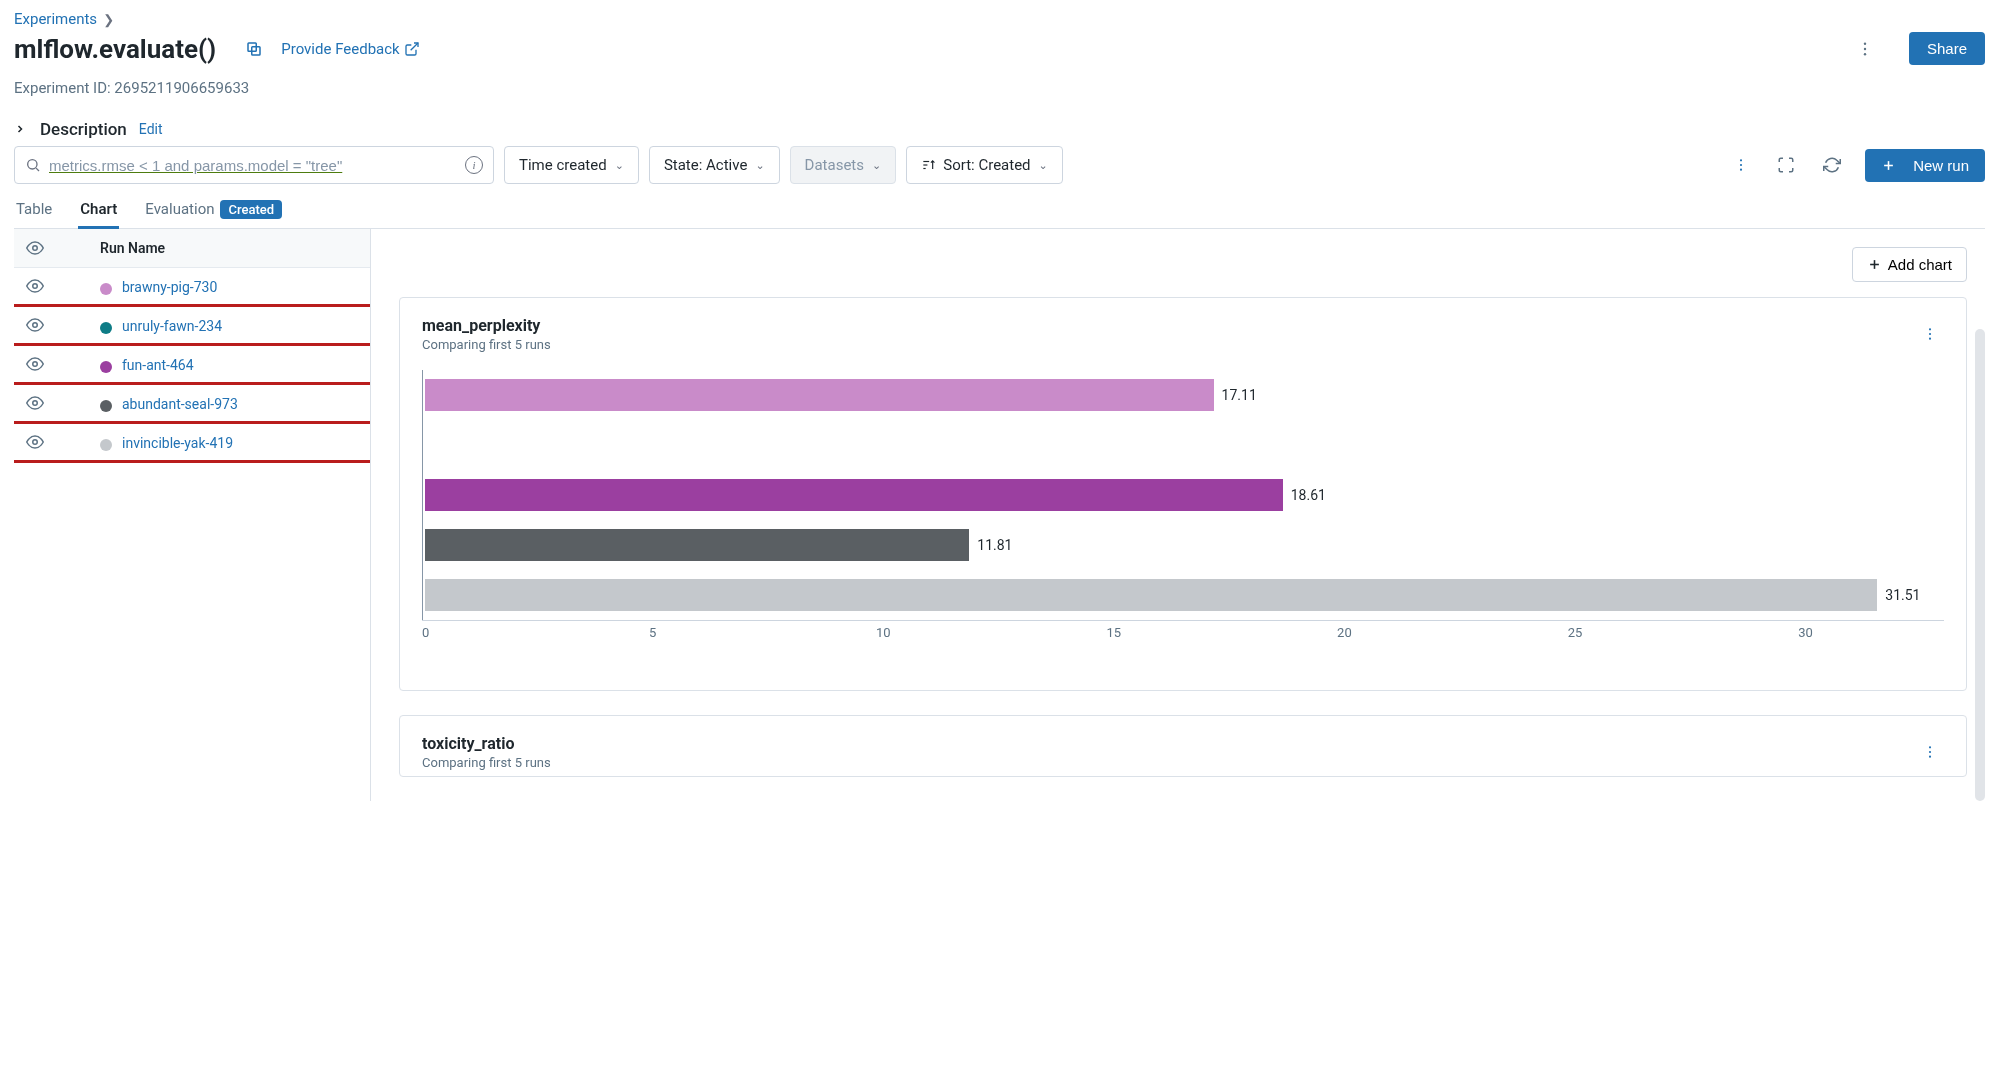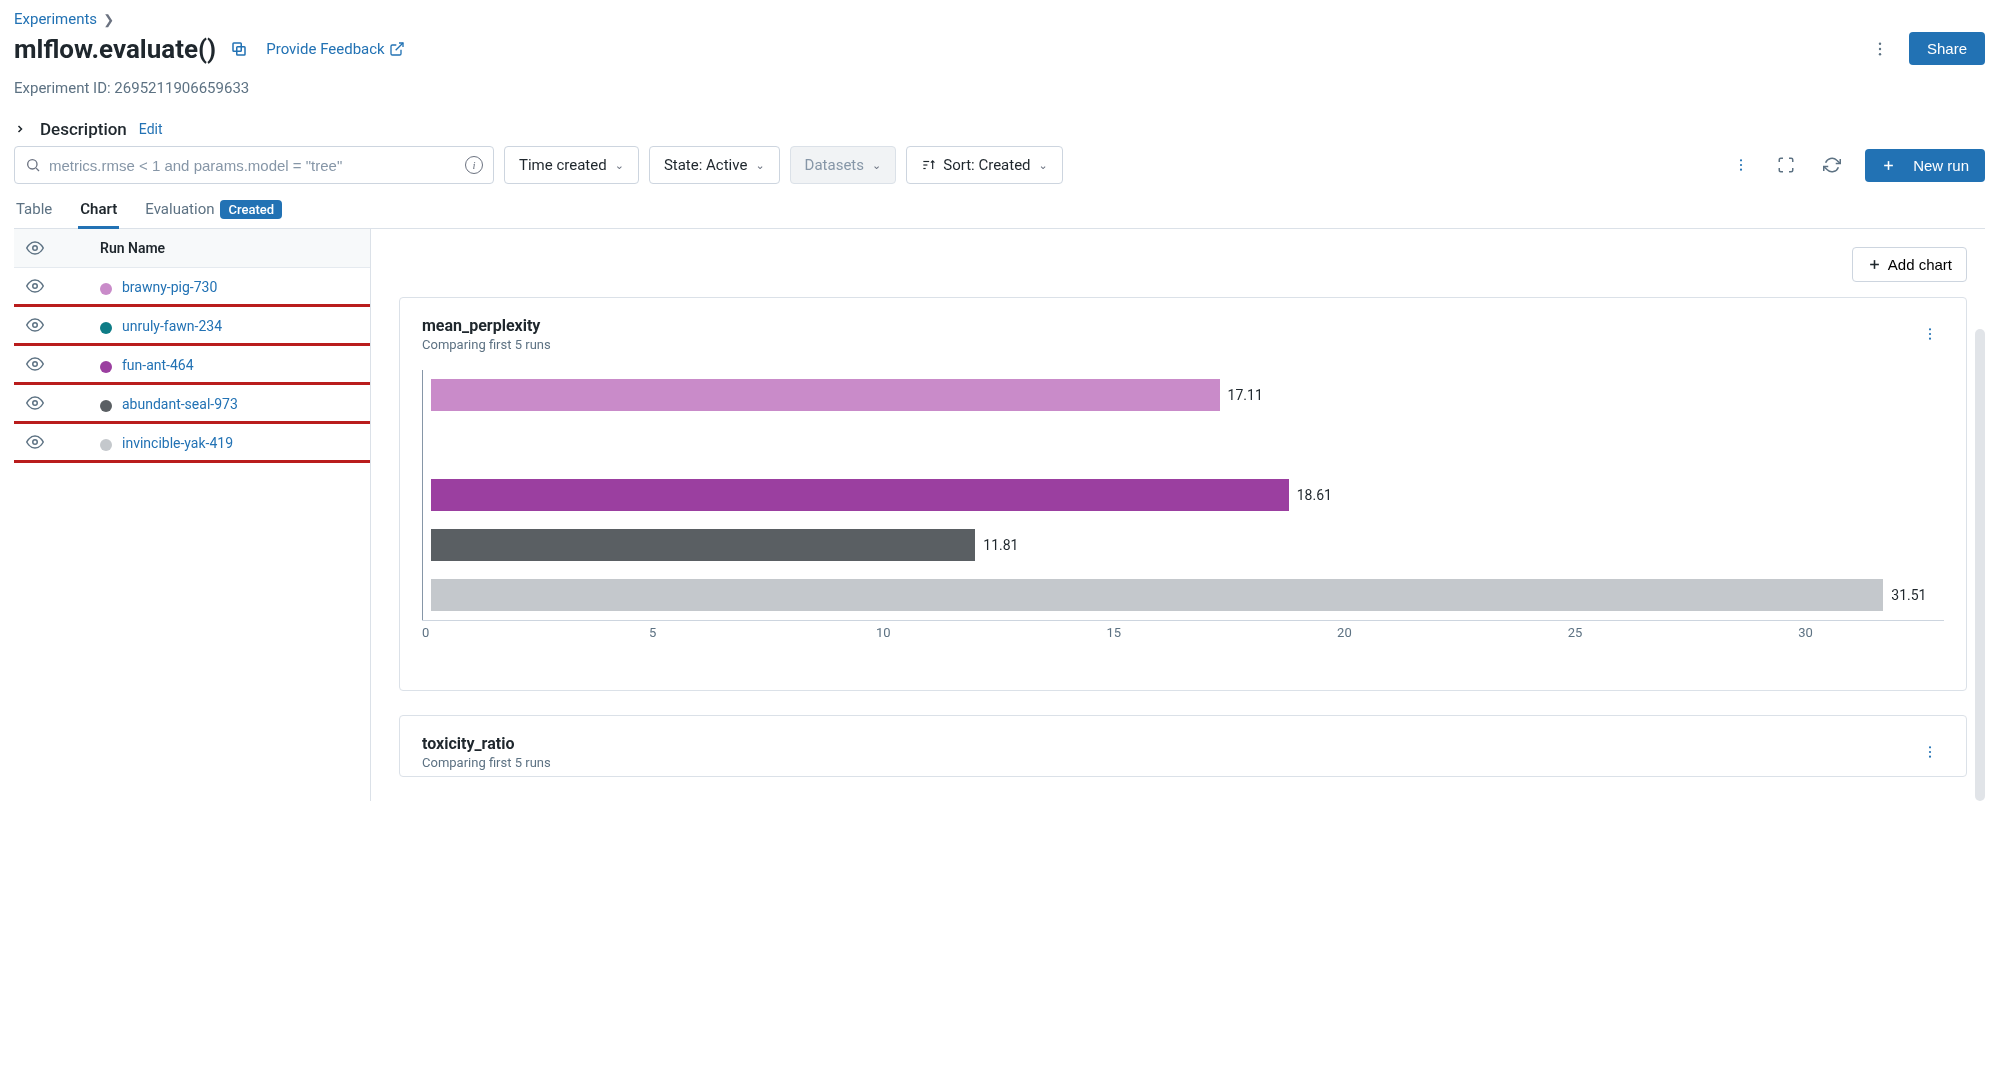"mlflow.evaluate()" .title-row { gap: 14px -> 29px }
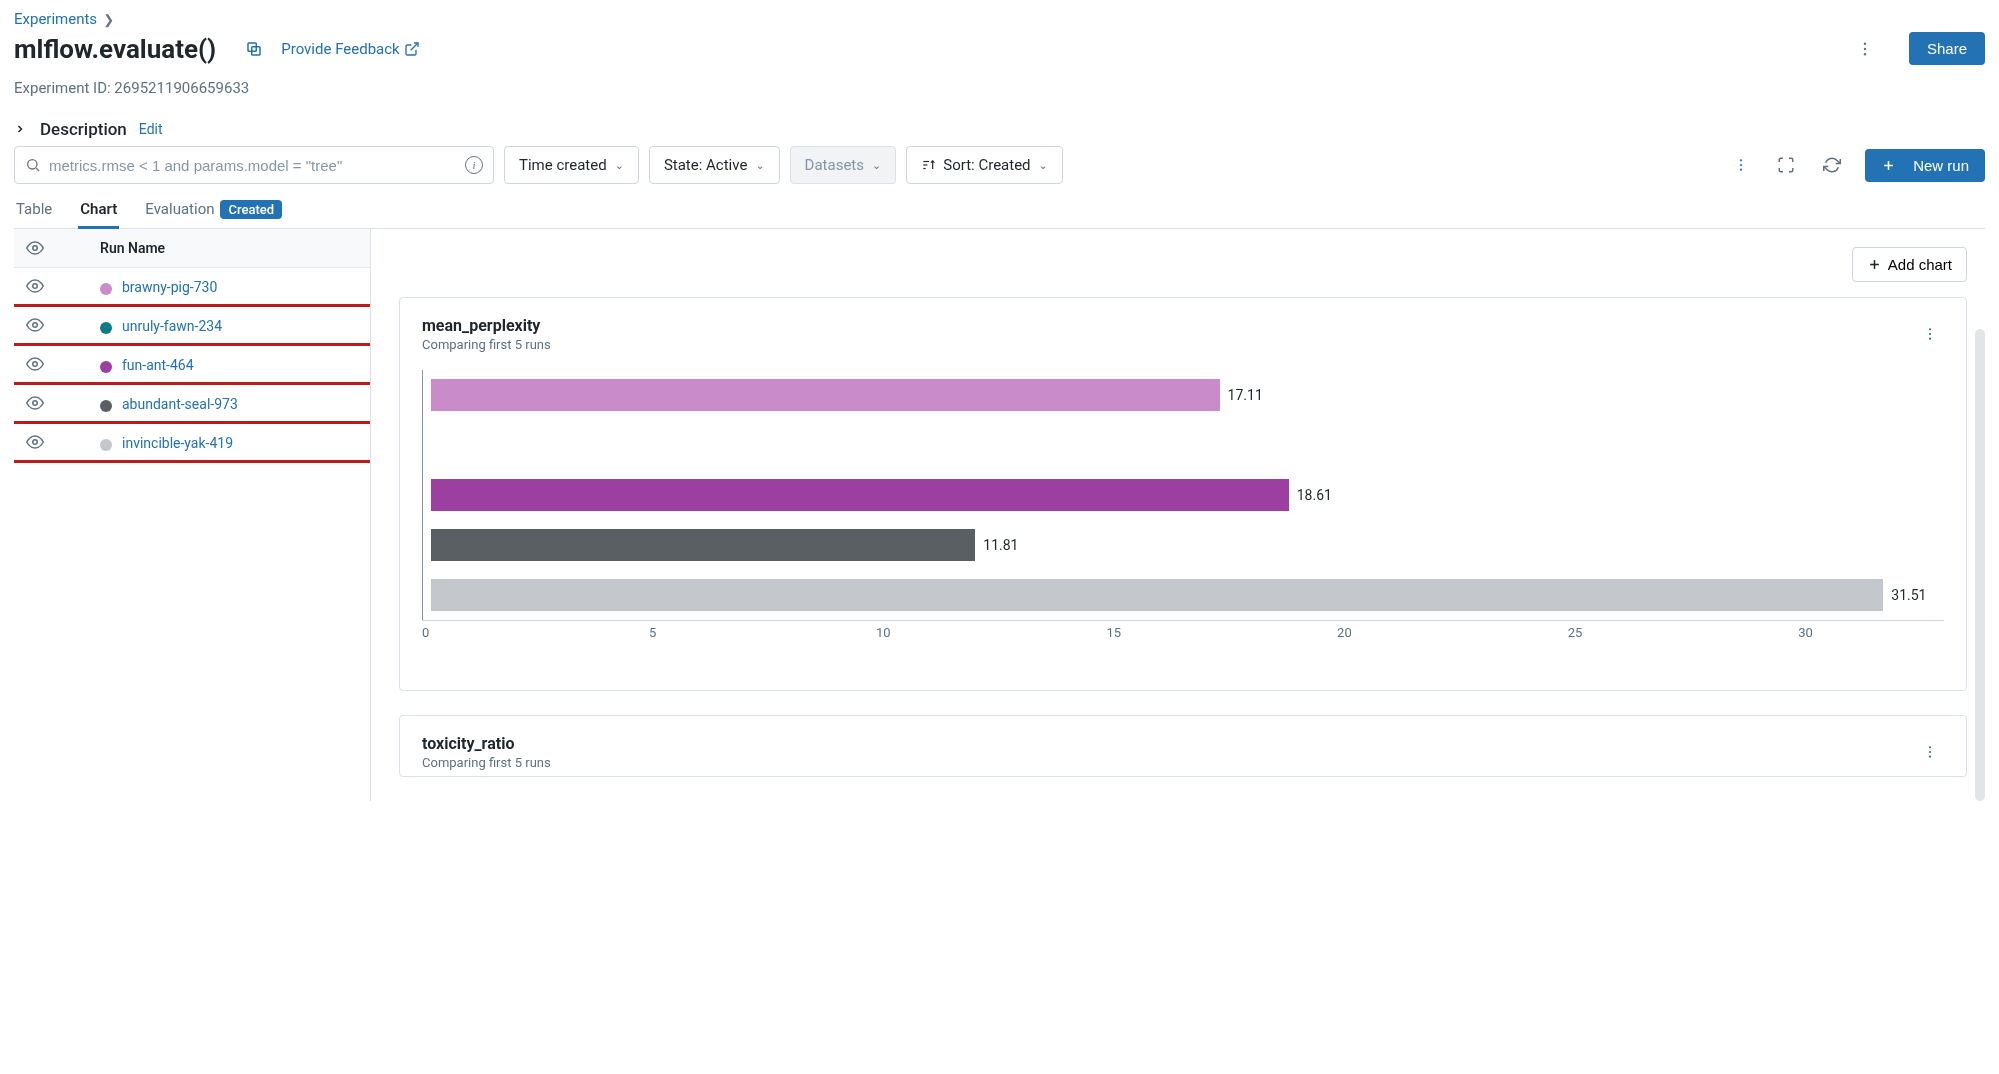"metrics.rmse < 1 and params.model" .search-box input { color: #1d4ed8 -> #4d7c0f; text-decoration: none -> underline }
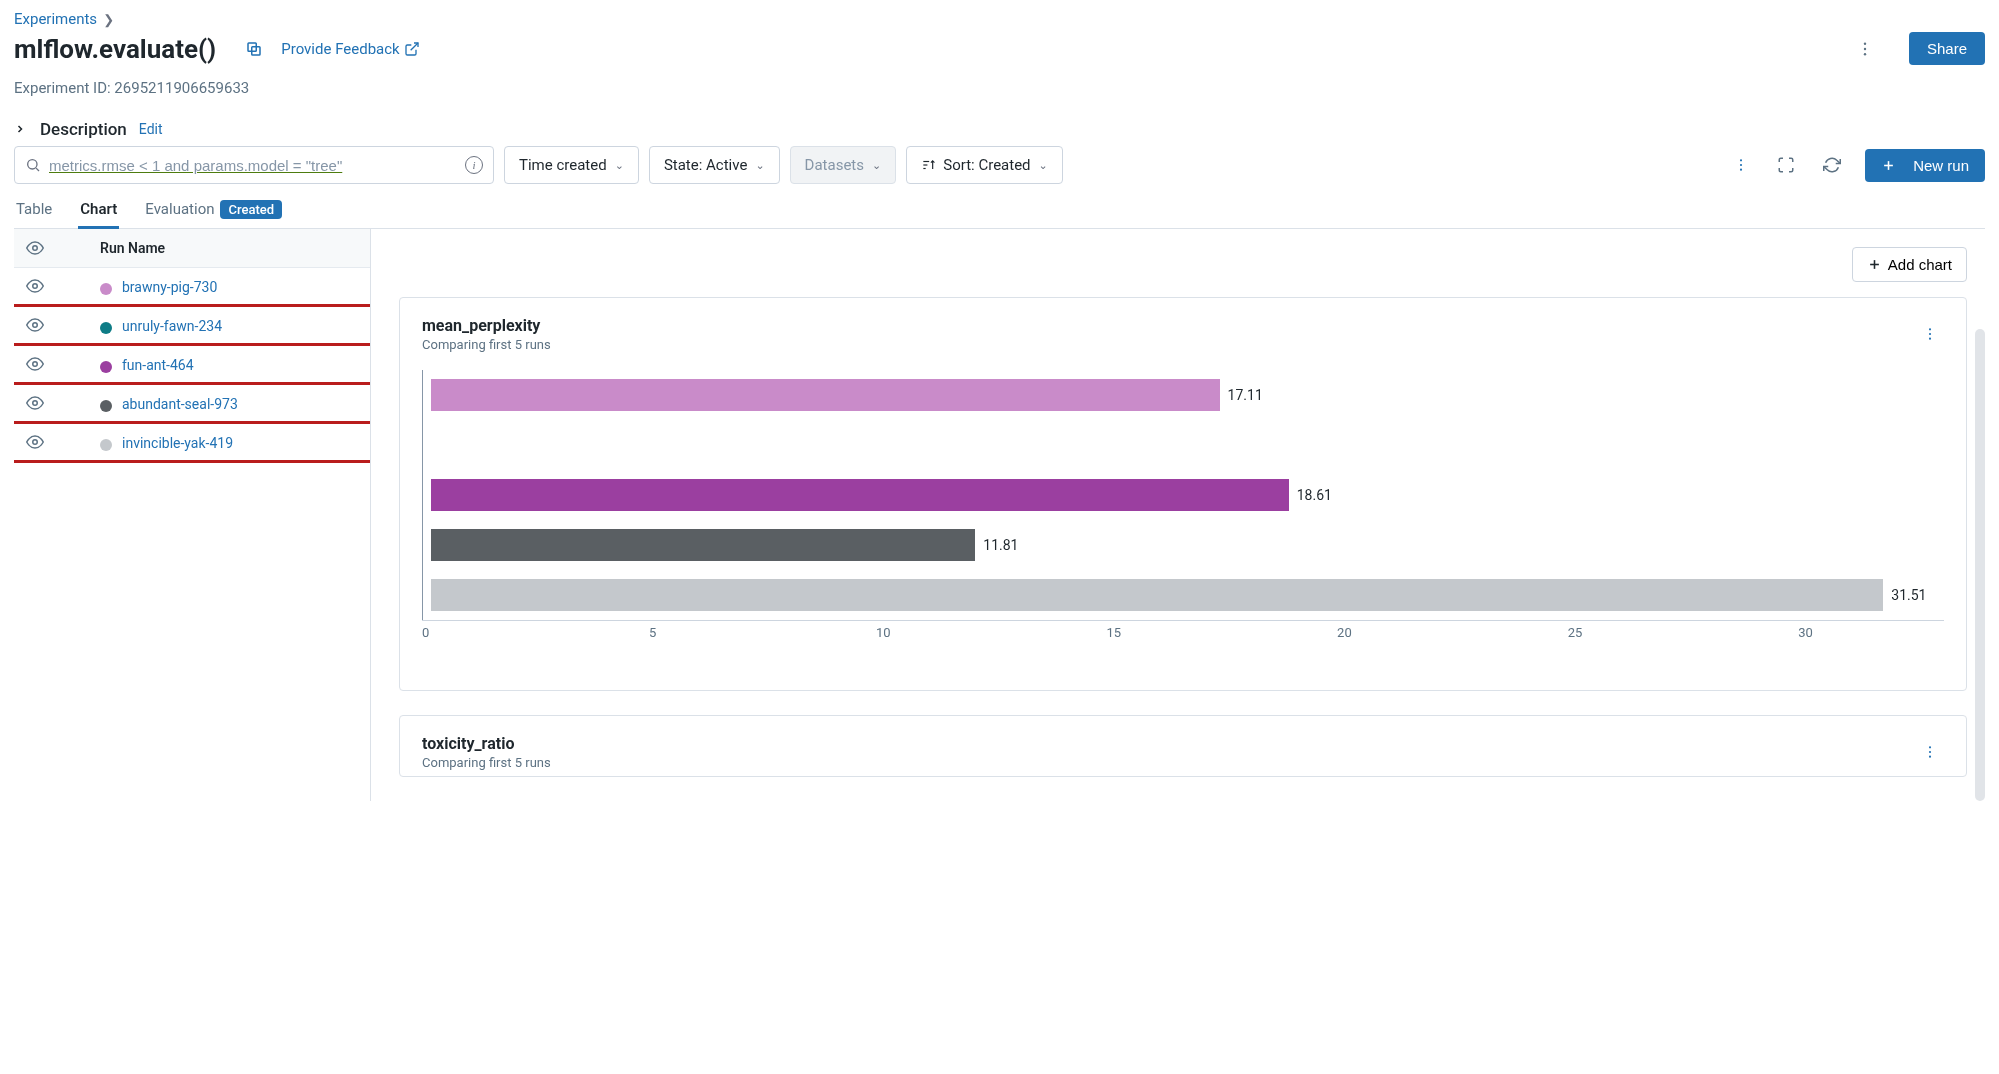"17.11" .bar-row { left: 8px -> 2px }
